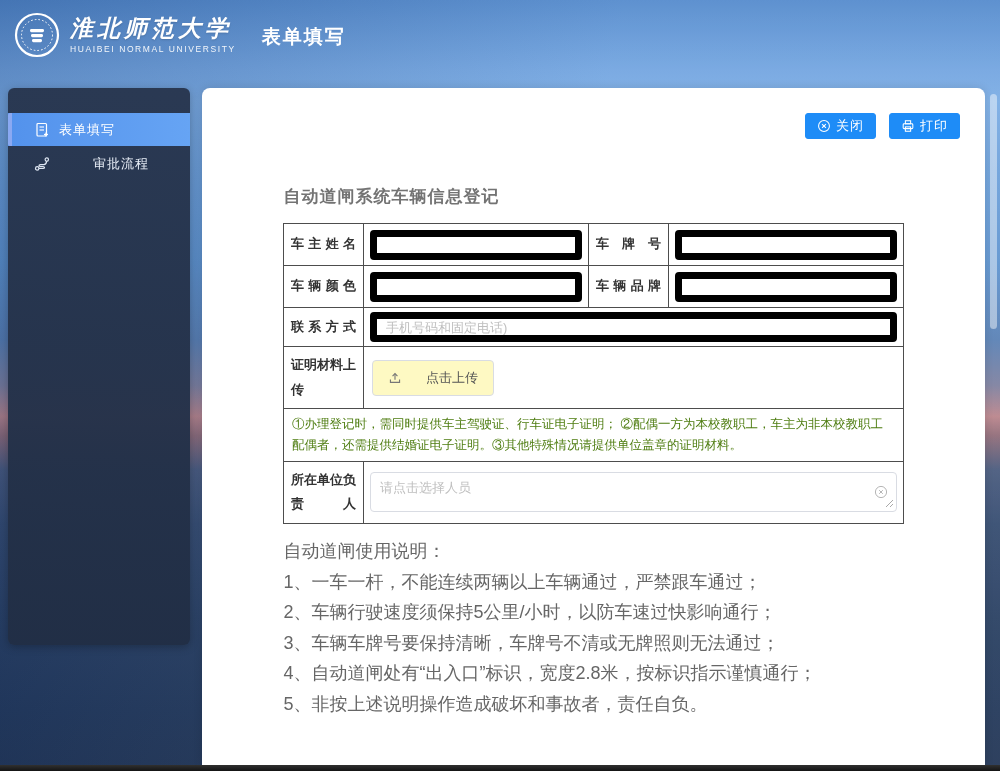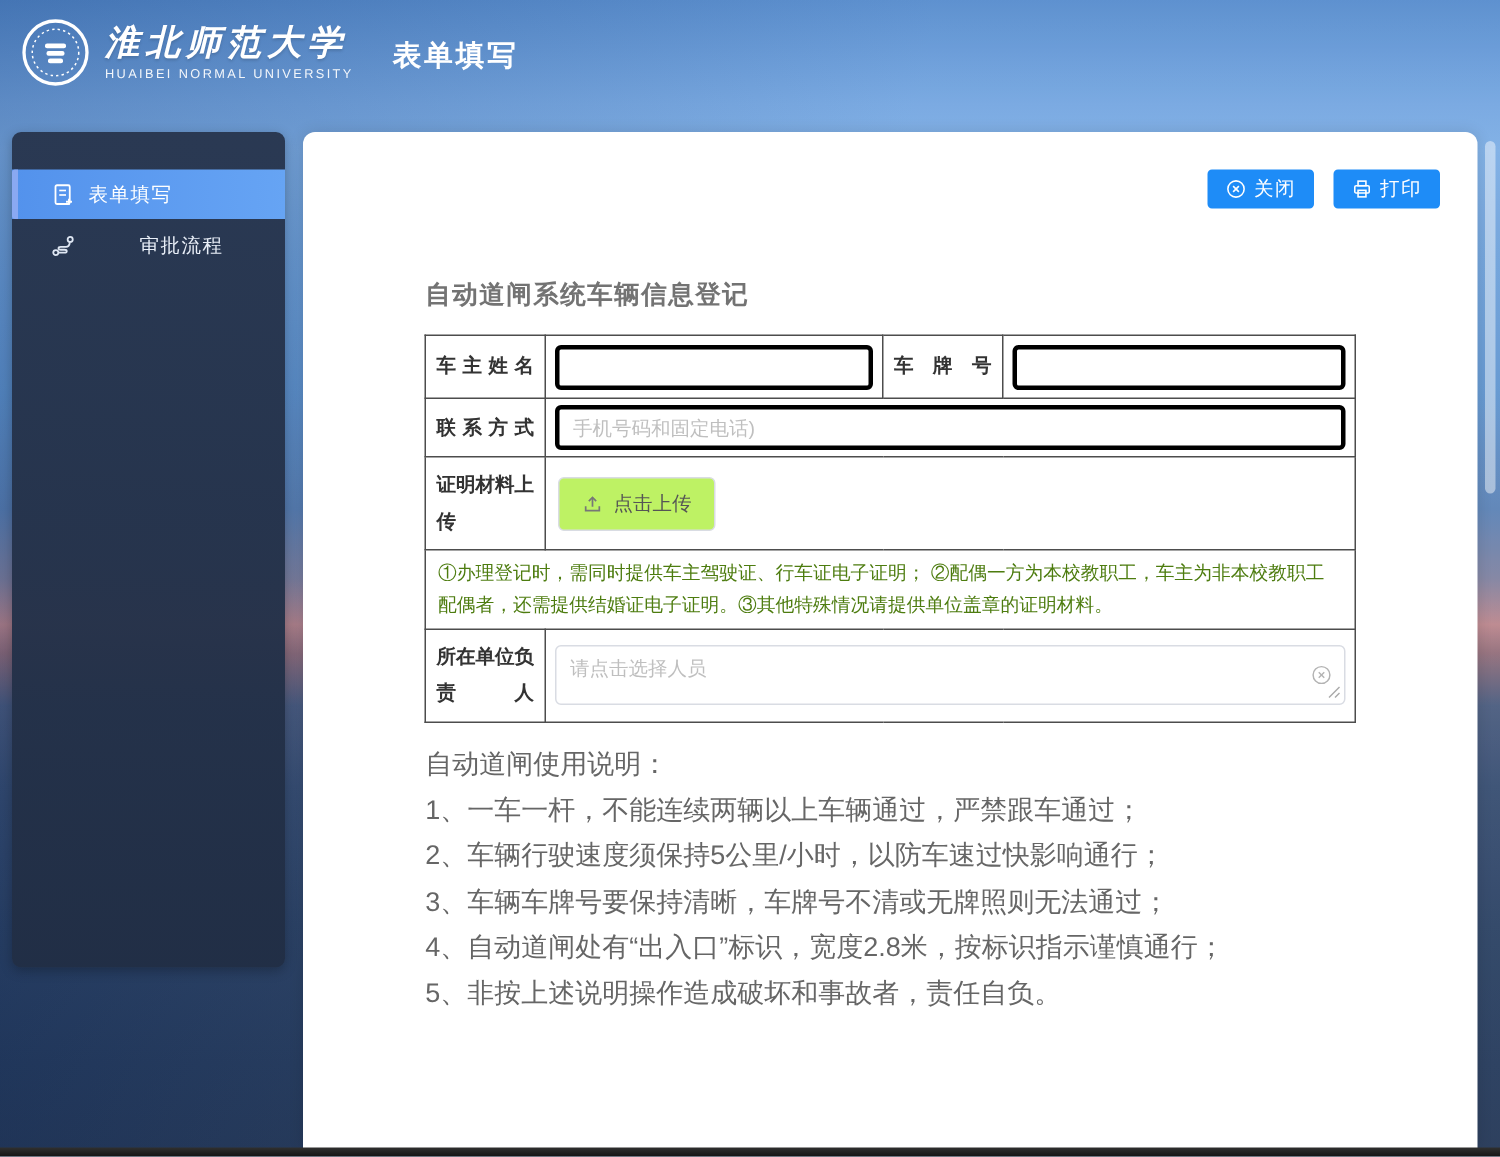"车辆颜色" tr { html: none -> <tr> <th>车辆颜色</th> <td> <input> </td> <th>车辆品牌</th> <td> <input> </td> </tr> }
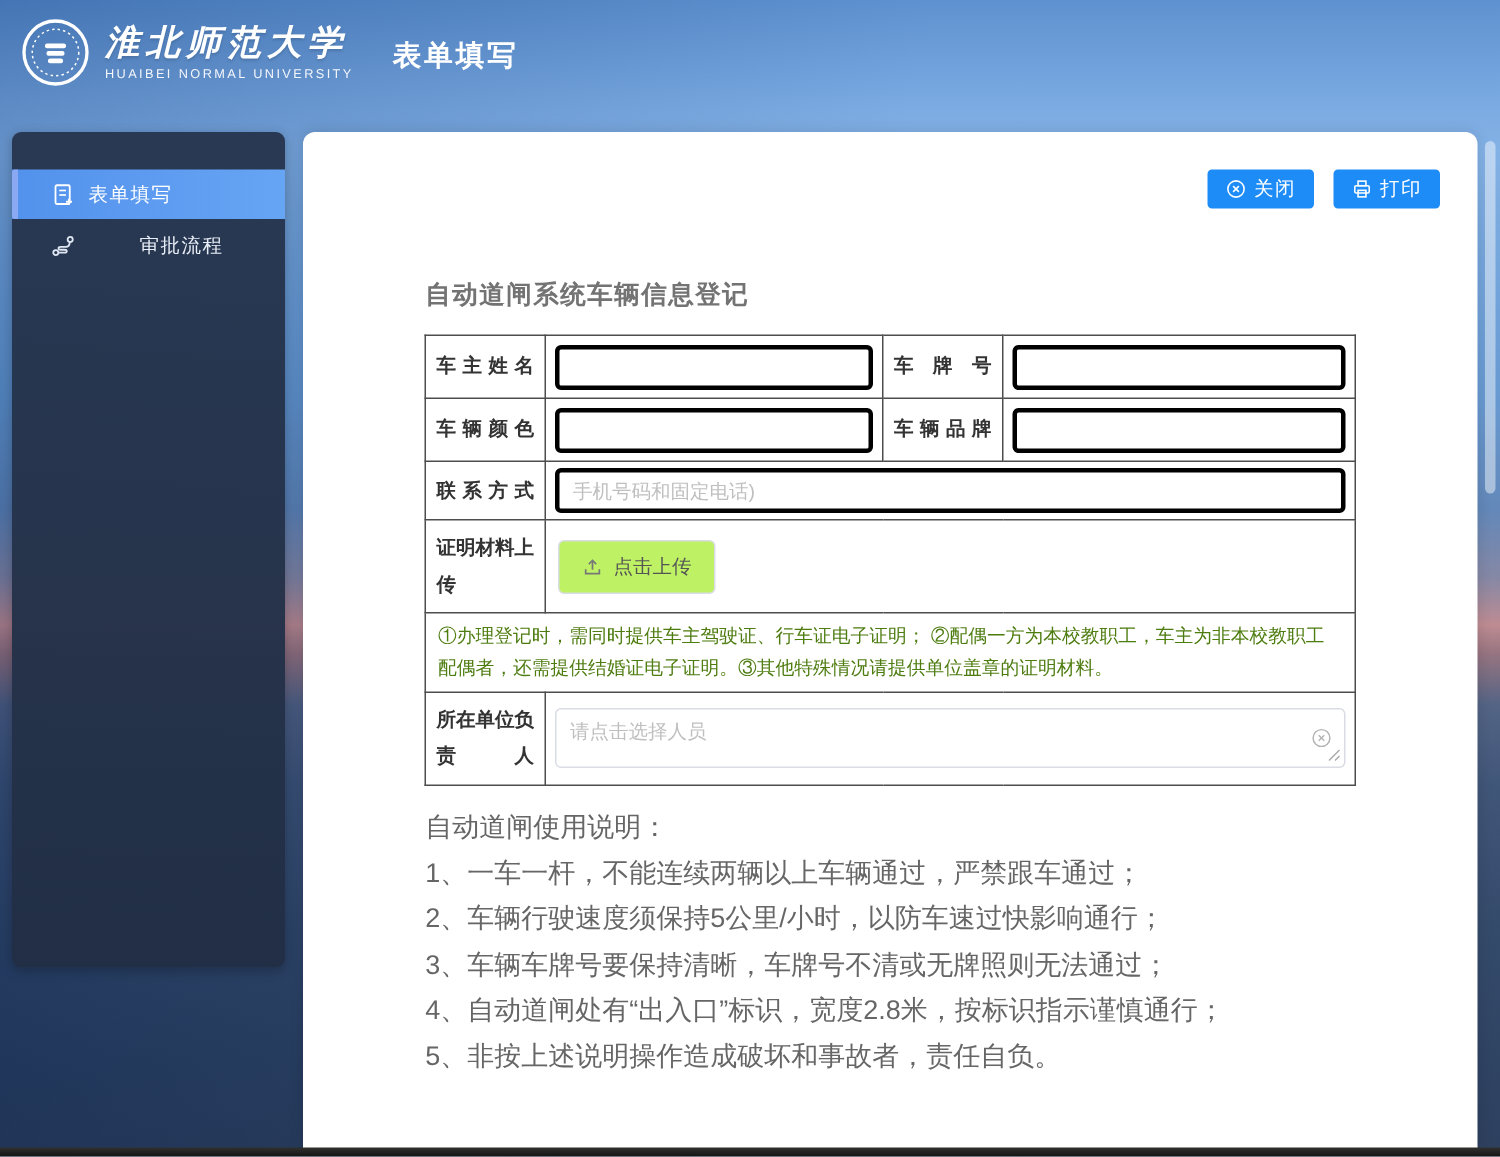"手机号码和固定电话)" .cell-input { border: 3px solid #000000 -> 7px solid #000000 }
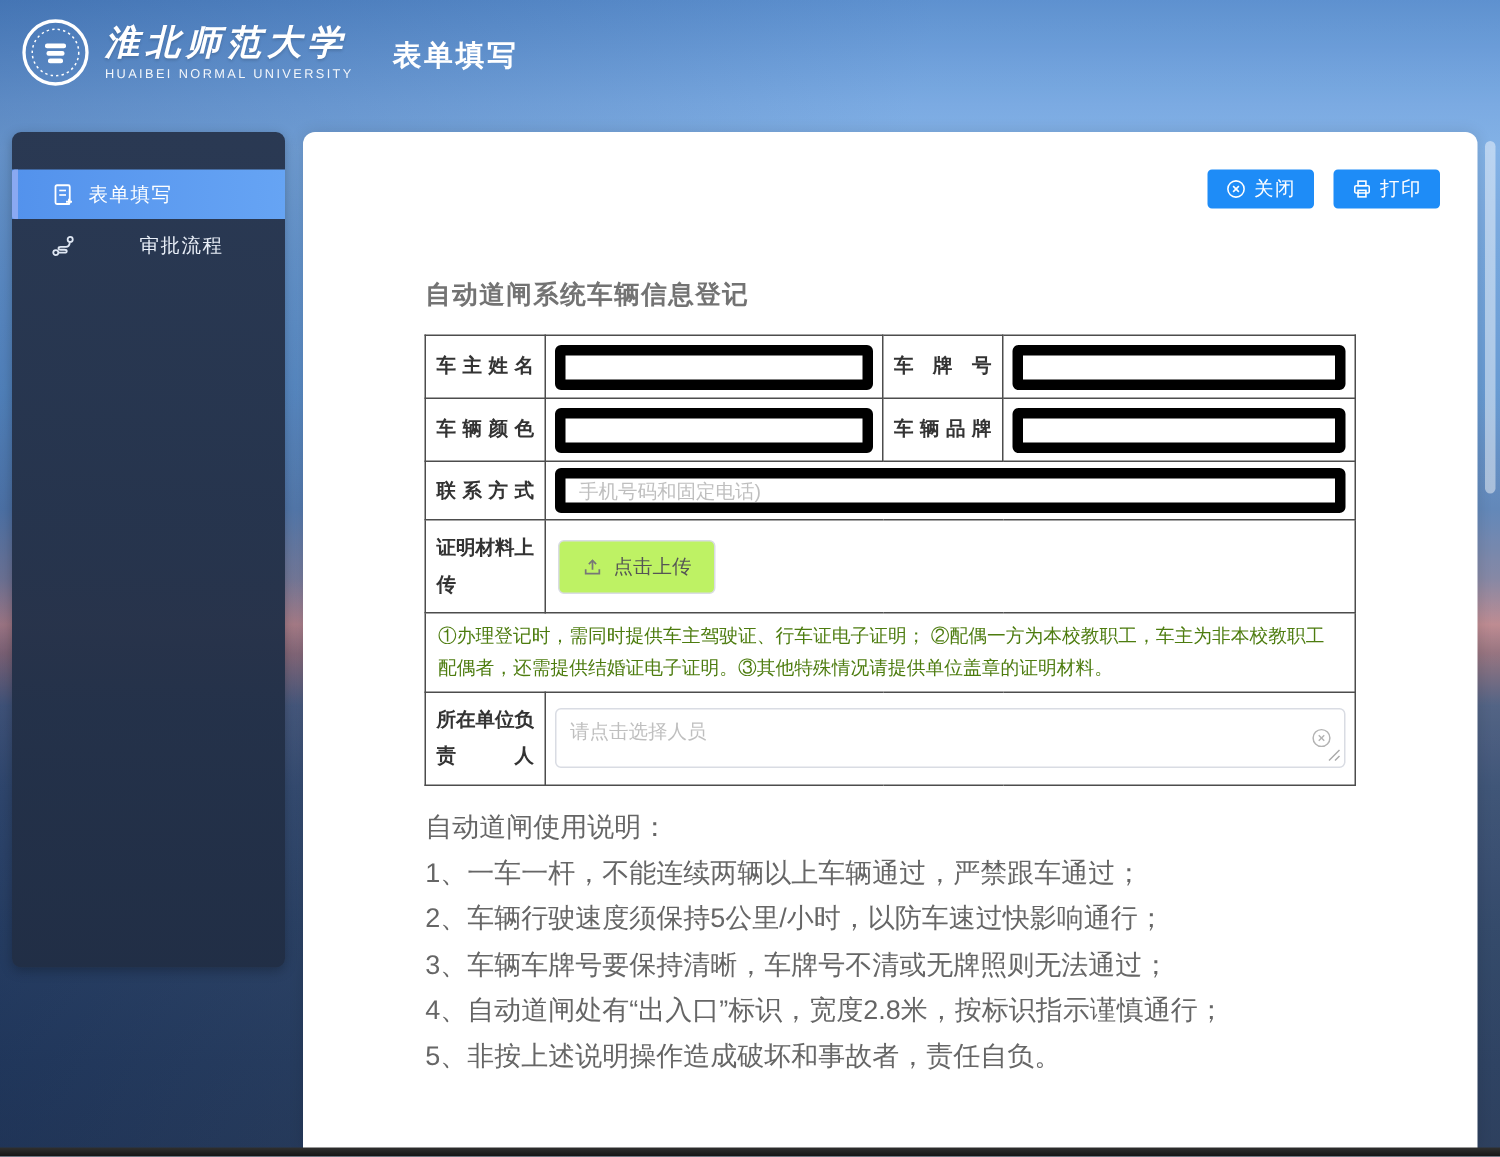"点击上传" .upload-btn { background: #bef264 -> #fef9c3; gap: 7px -> 24px }
